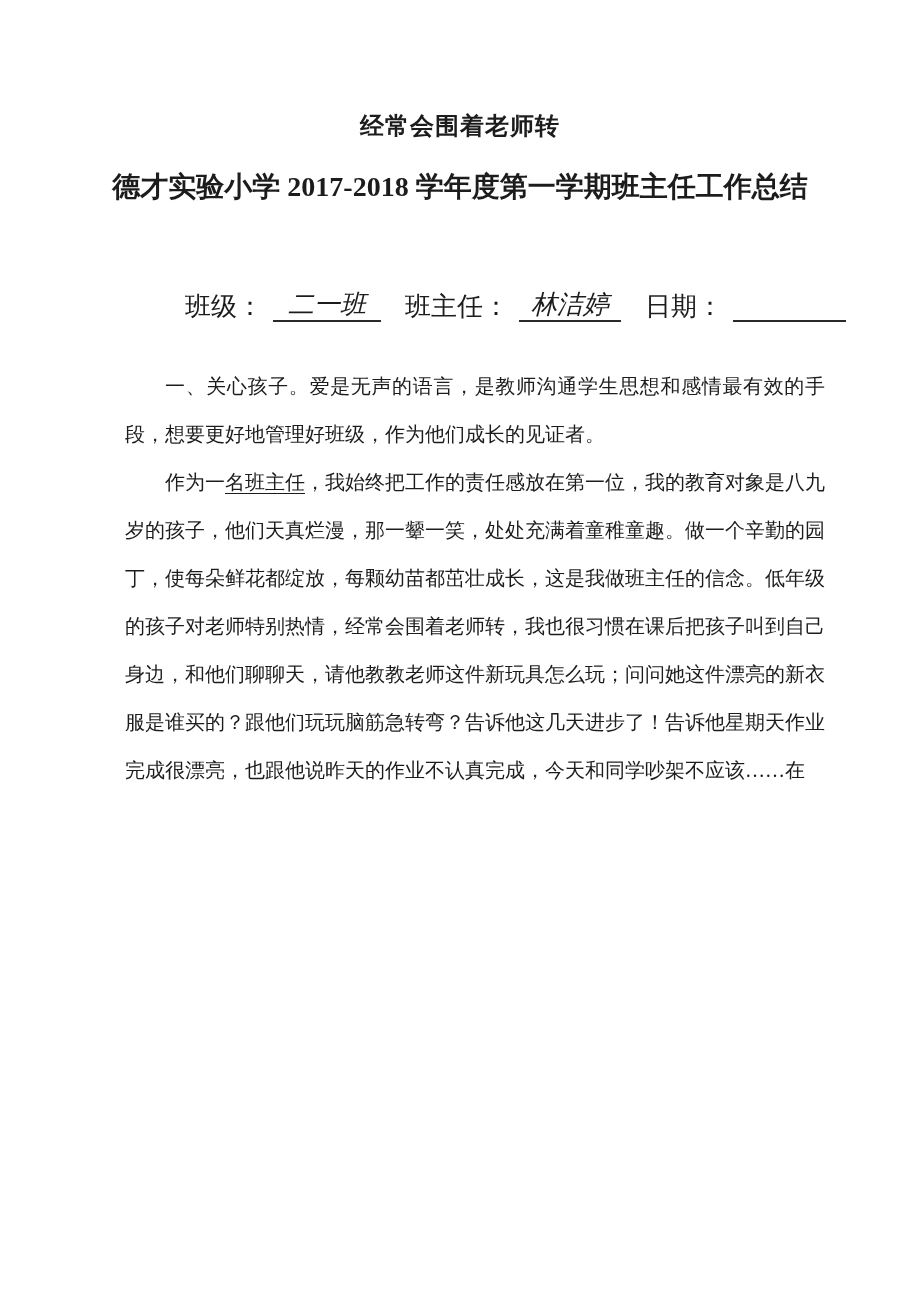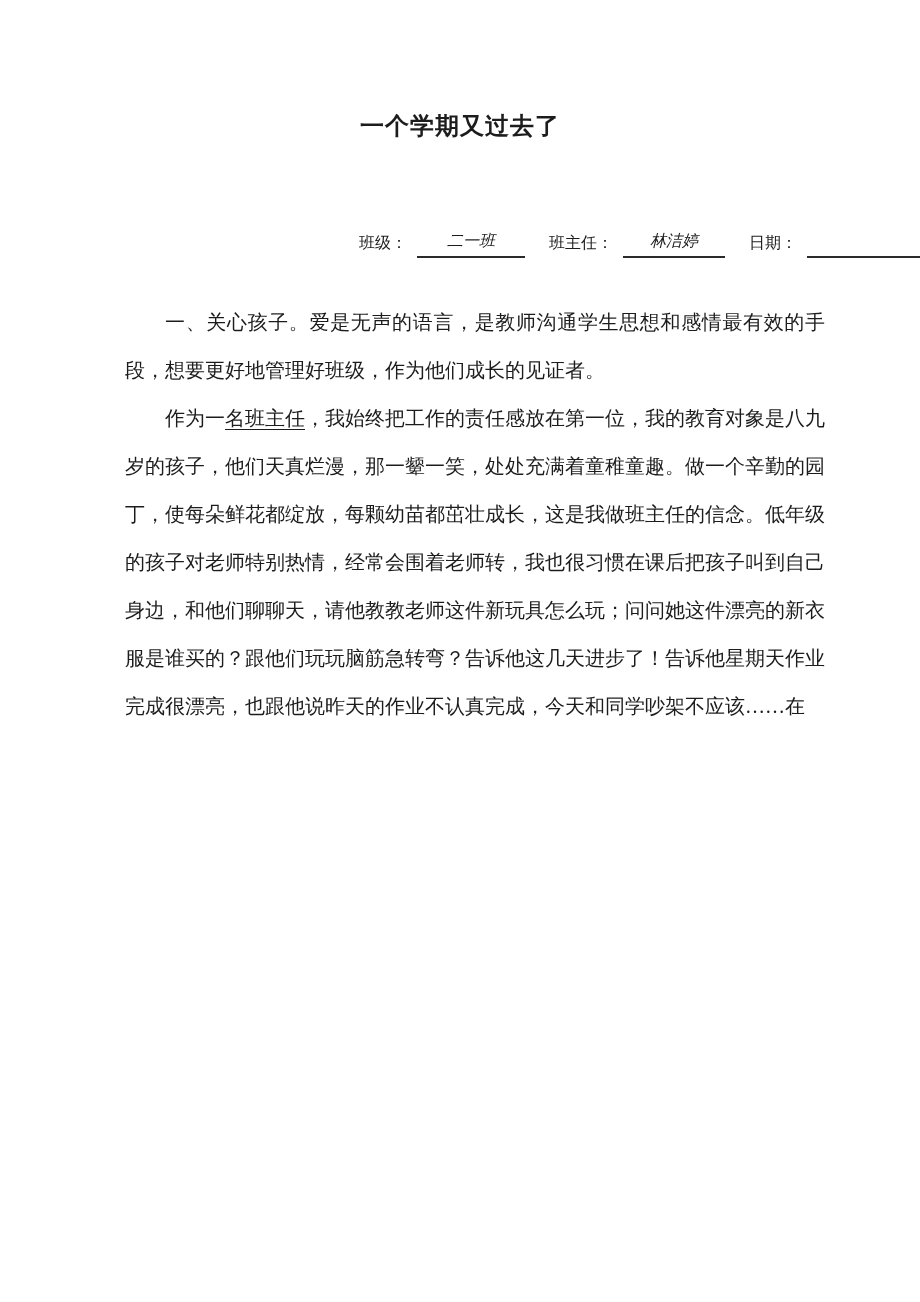"一个学期又过去了" h1.title { text: 一个学期又过去了 -> 经常会围着老师转 }
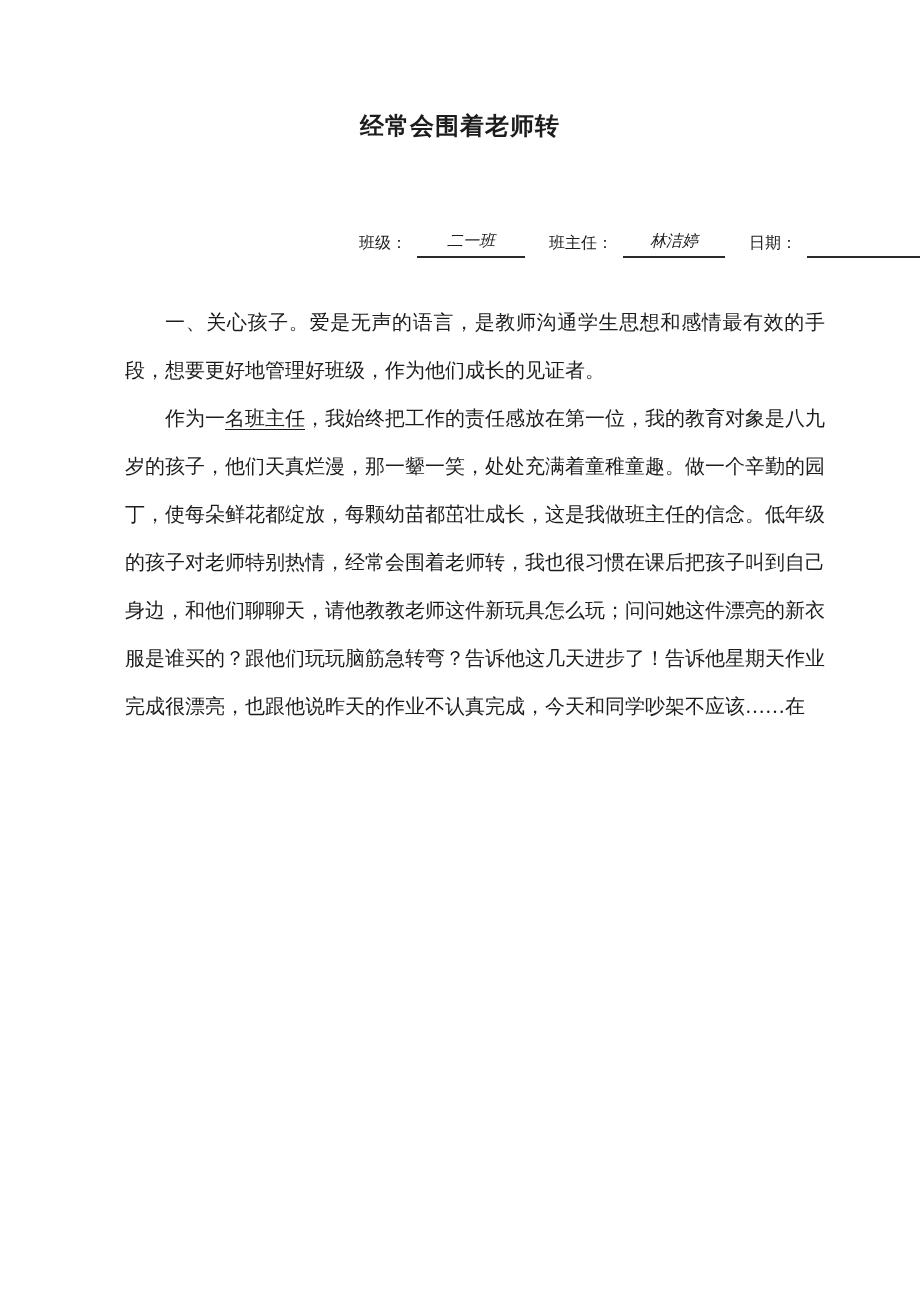"德才实验小学 2017-2018 学年度第一学期班主任工作总结" h2.subtitle { html: none -> <h2>德才实验小学 2017-2018 学年度第一学期班主任工作总结</h2> }
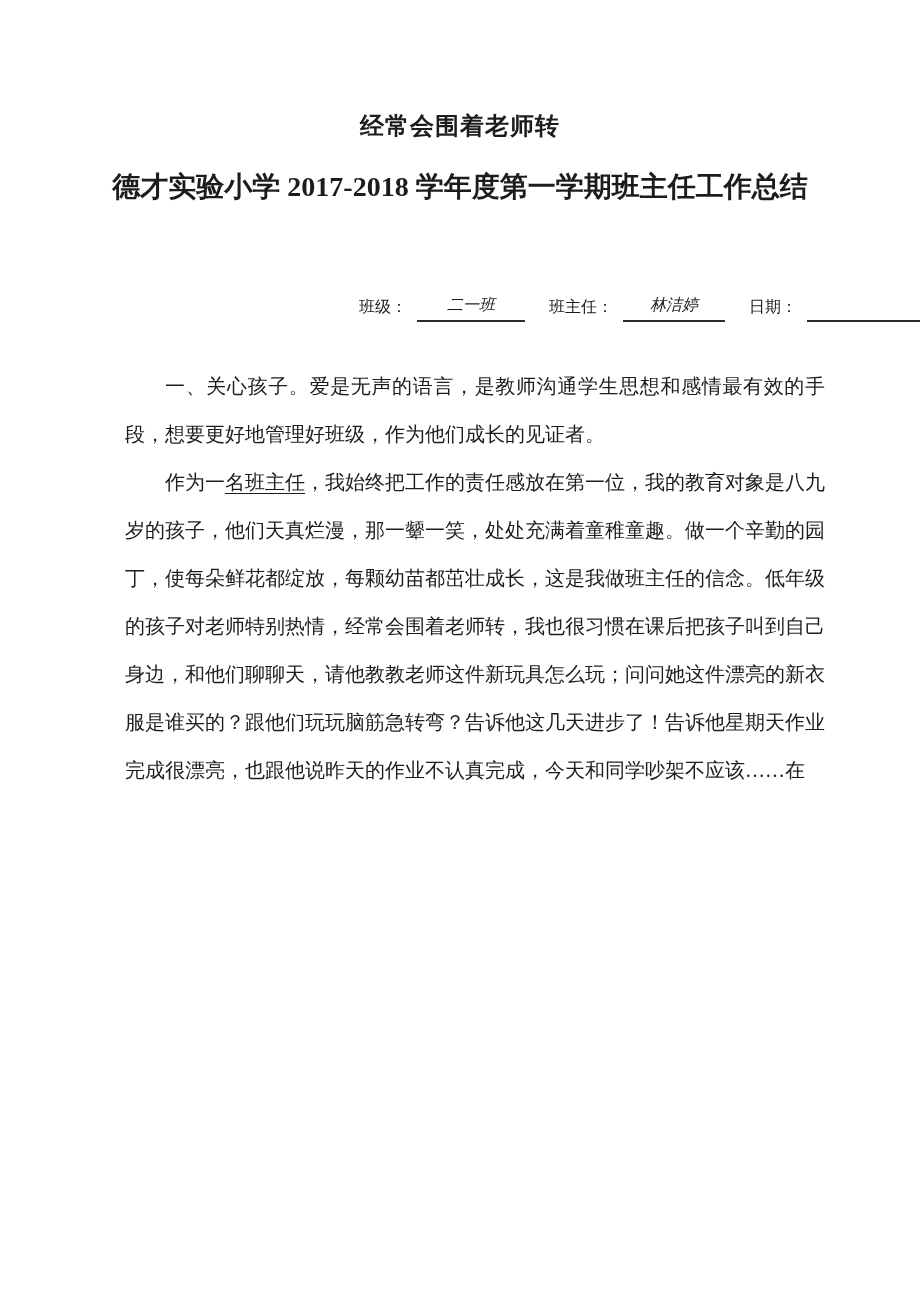"班级：" .form-line { font-size: 16px -> 26px; justify-content: flex-end -> none }
